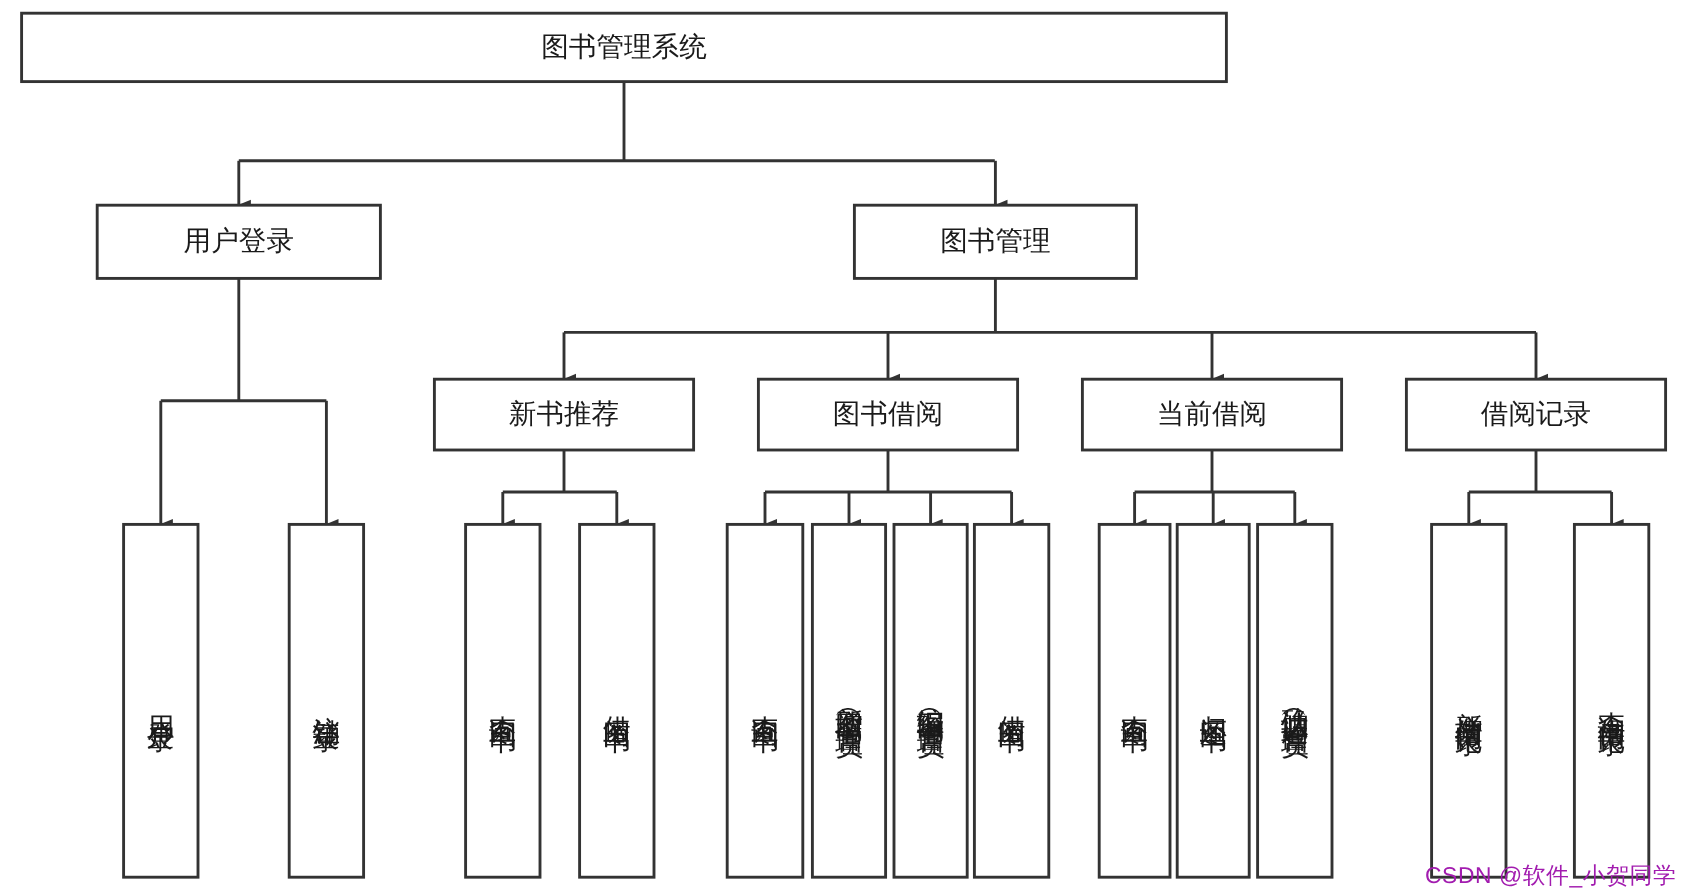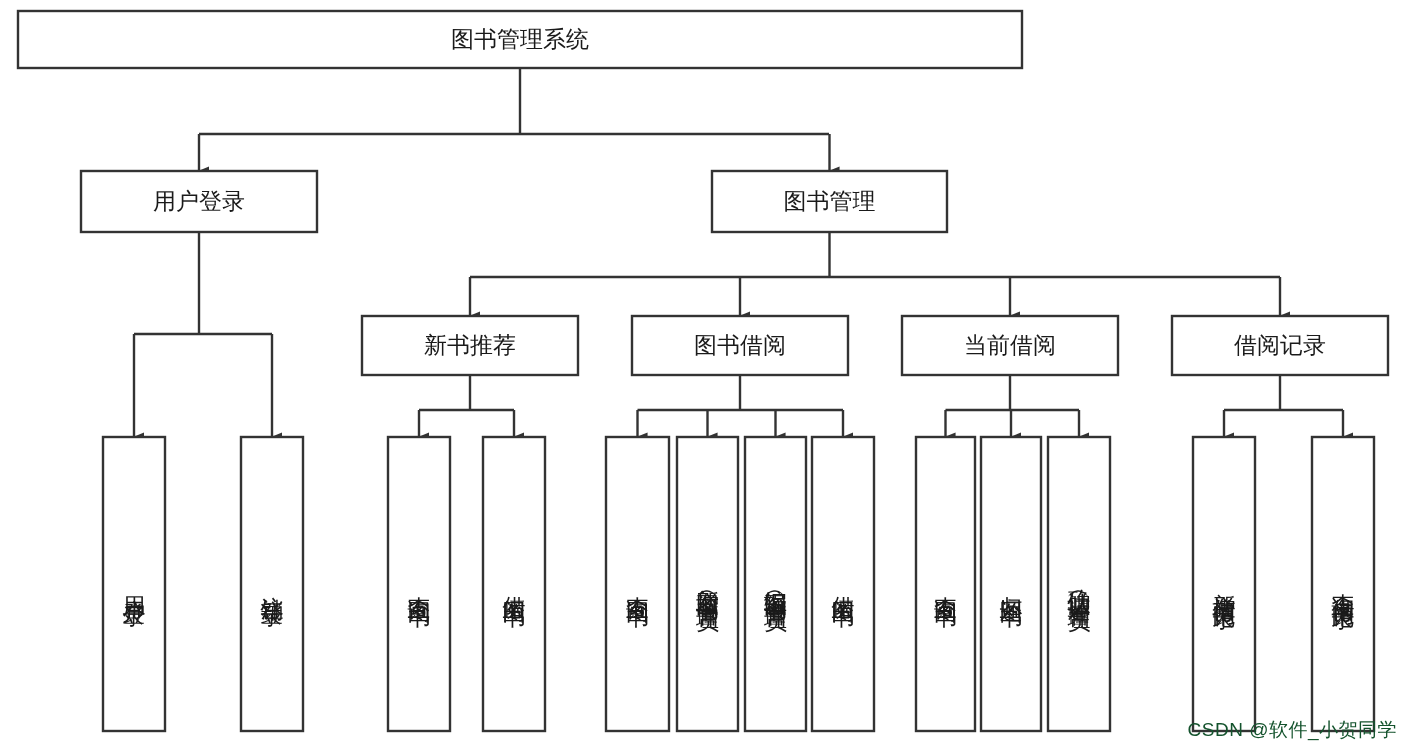"CSDN @软件_小贺同学" .watermark { color: #14532d -> #a21caf }
